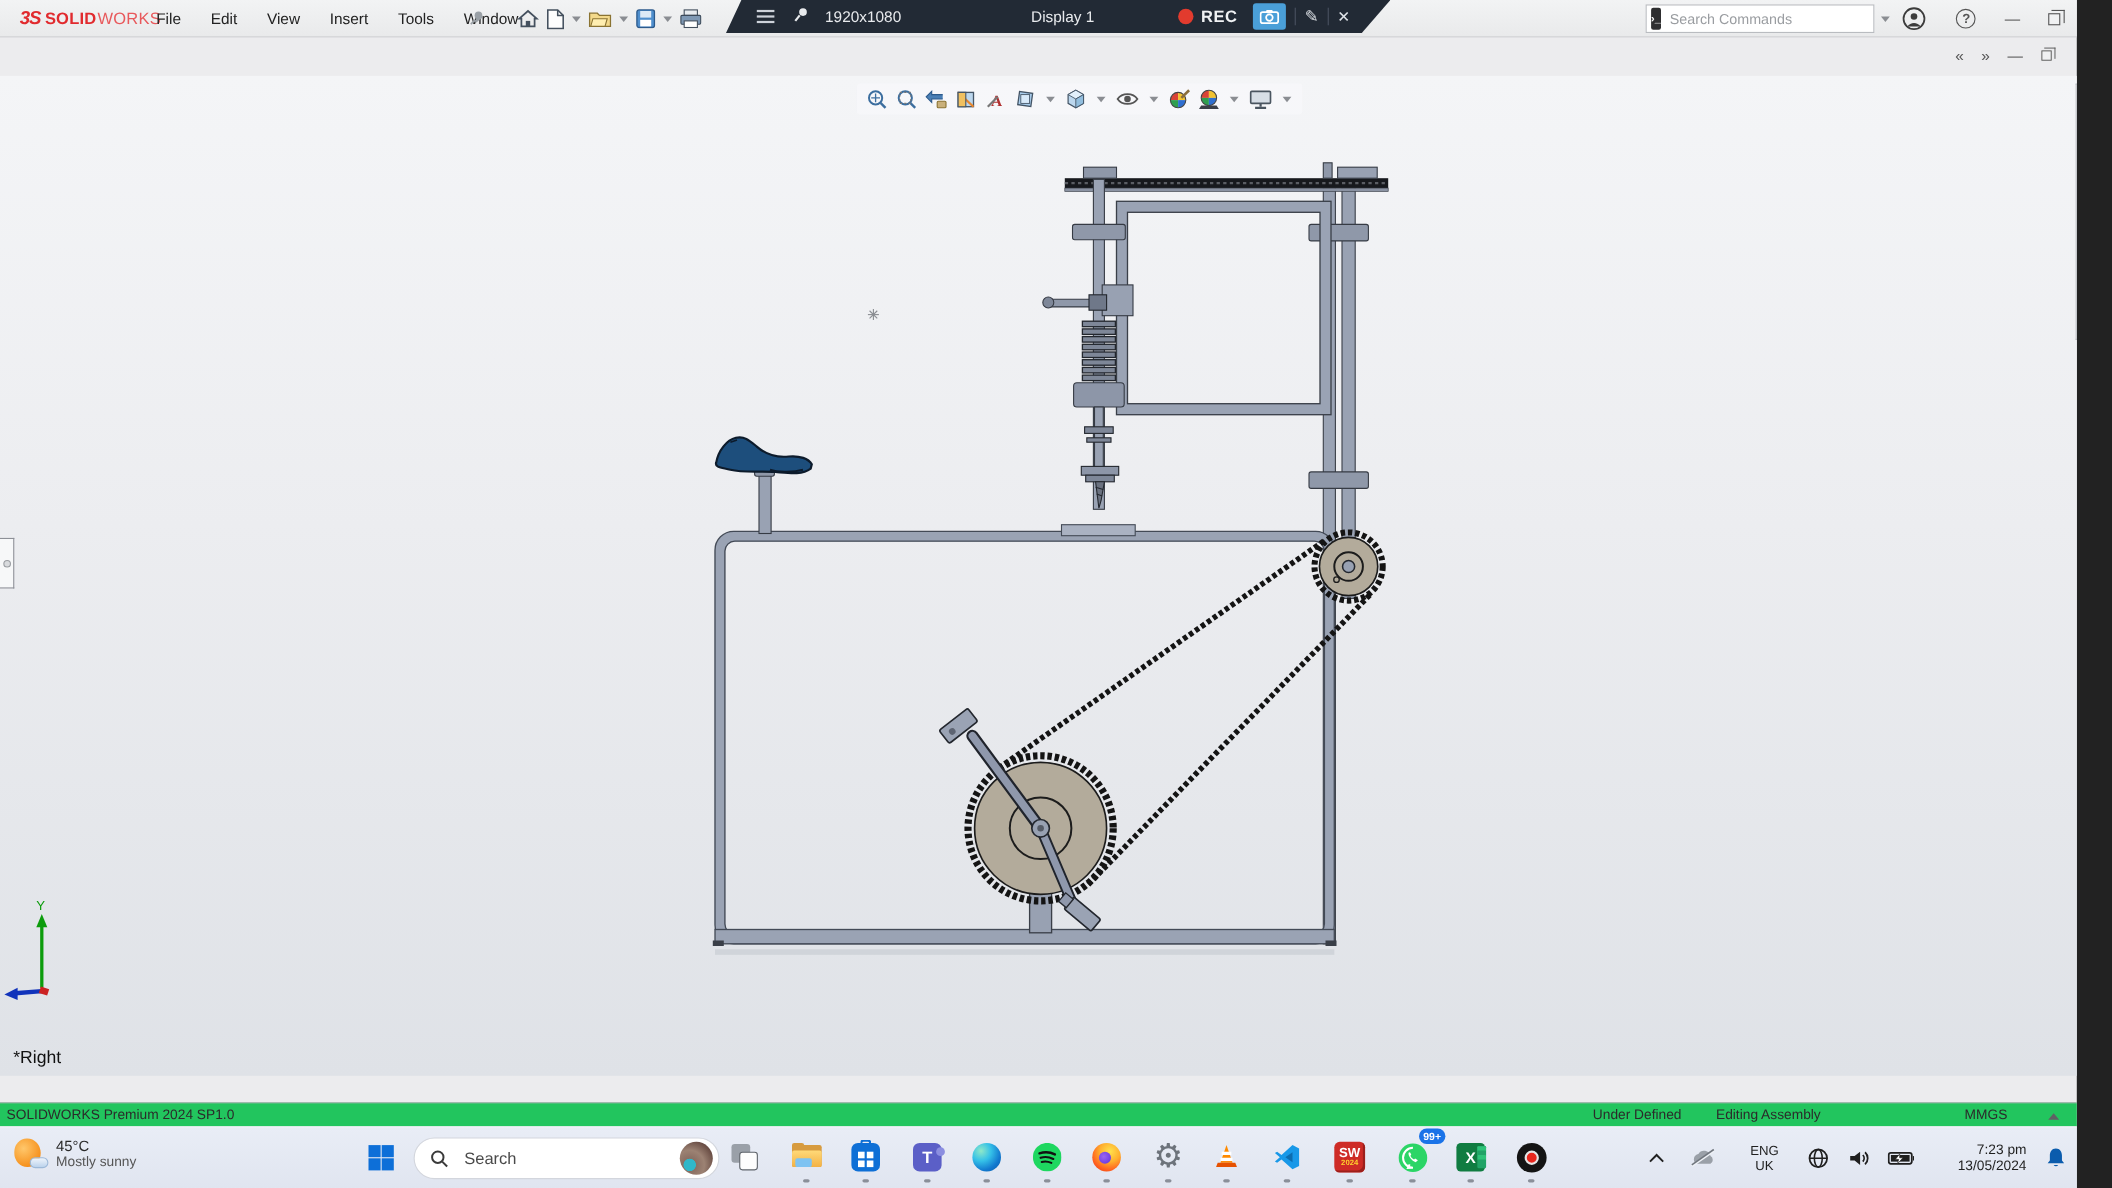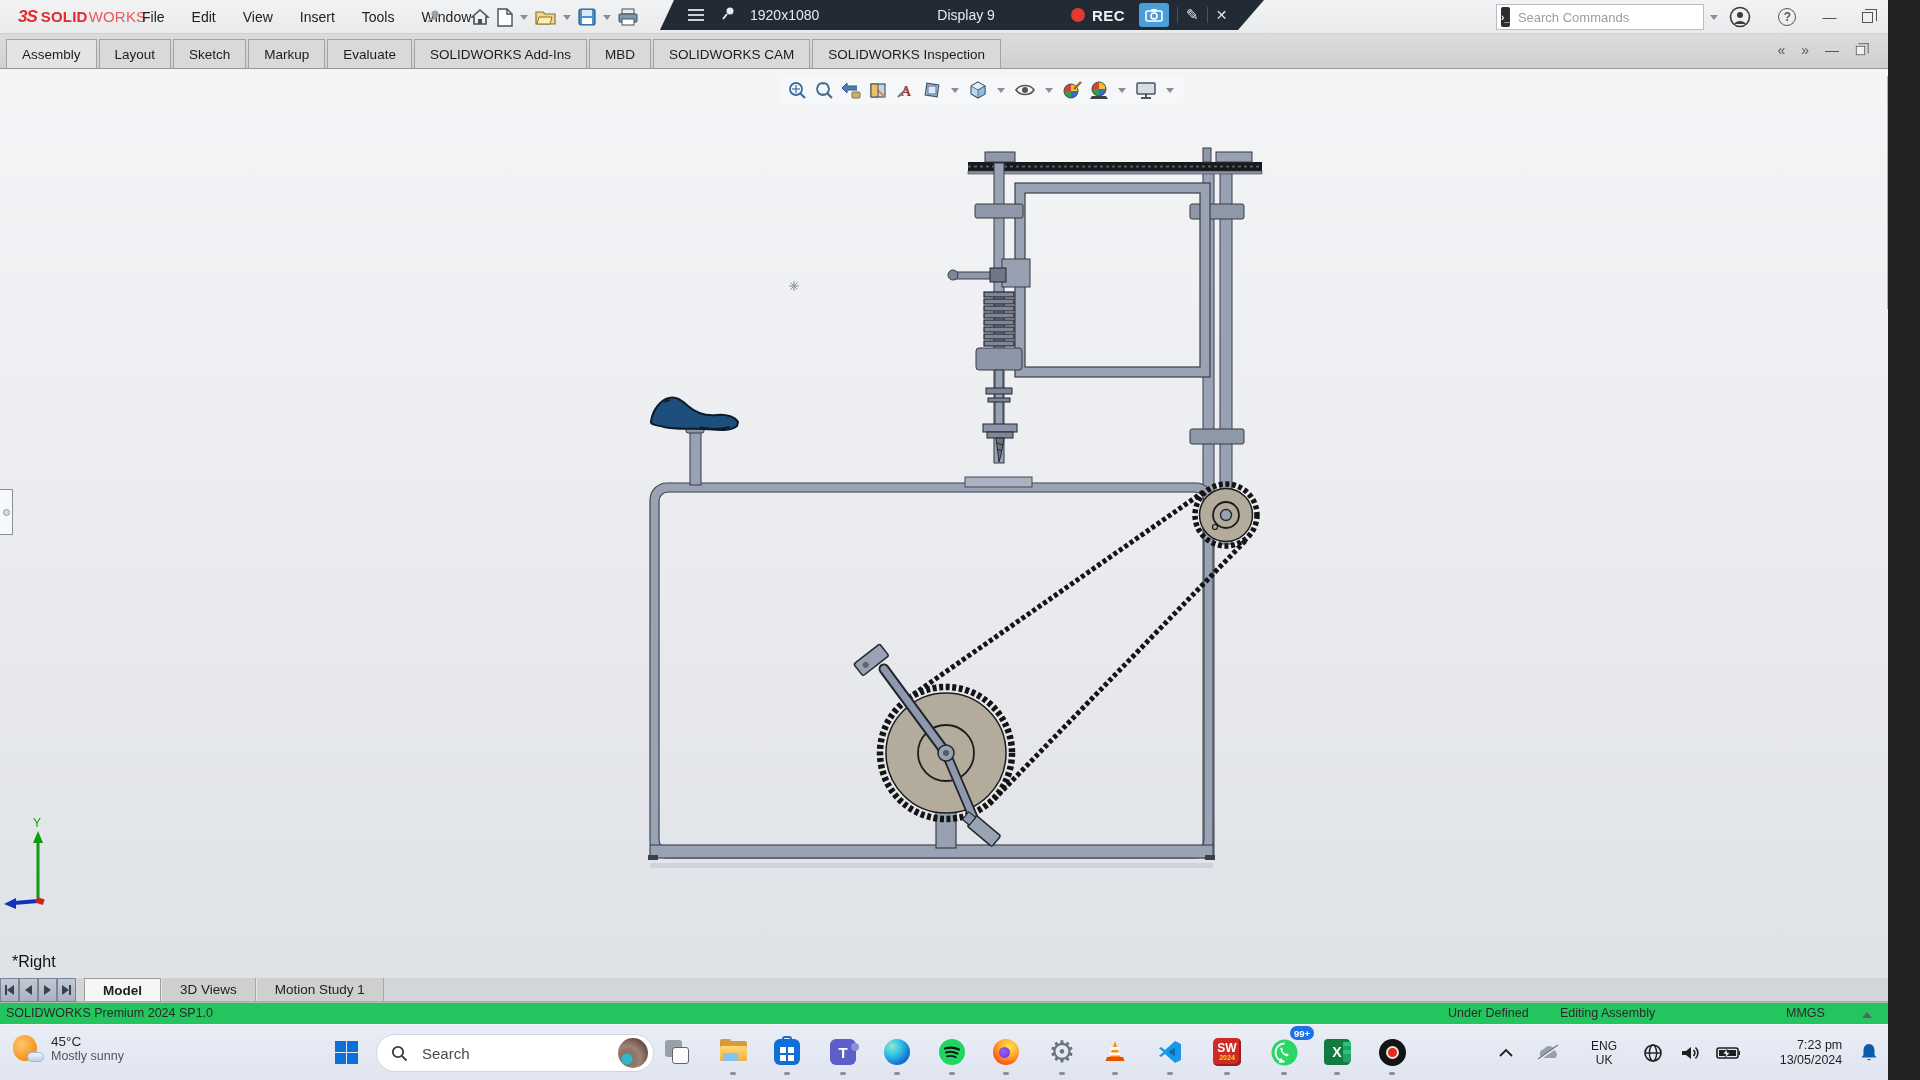"Display 9" span { text: 9 -> 1 }
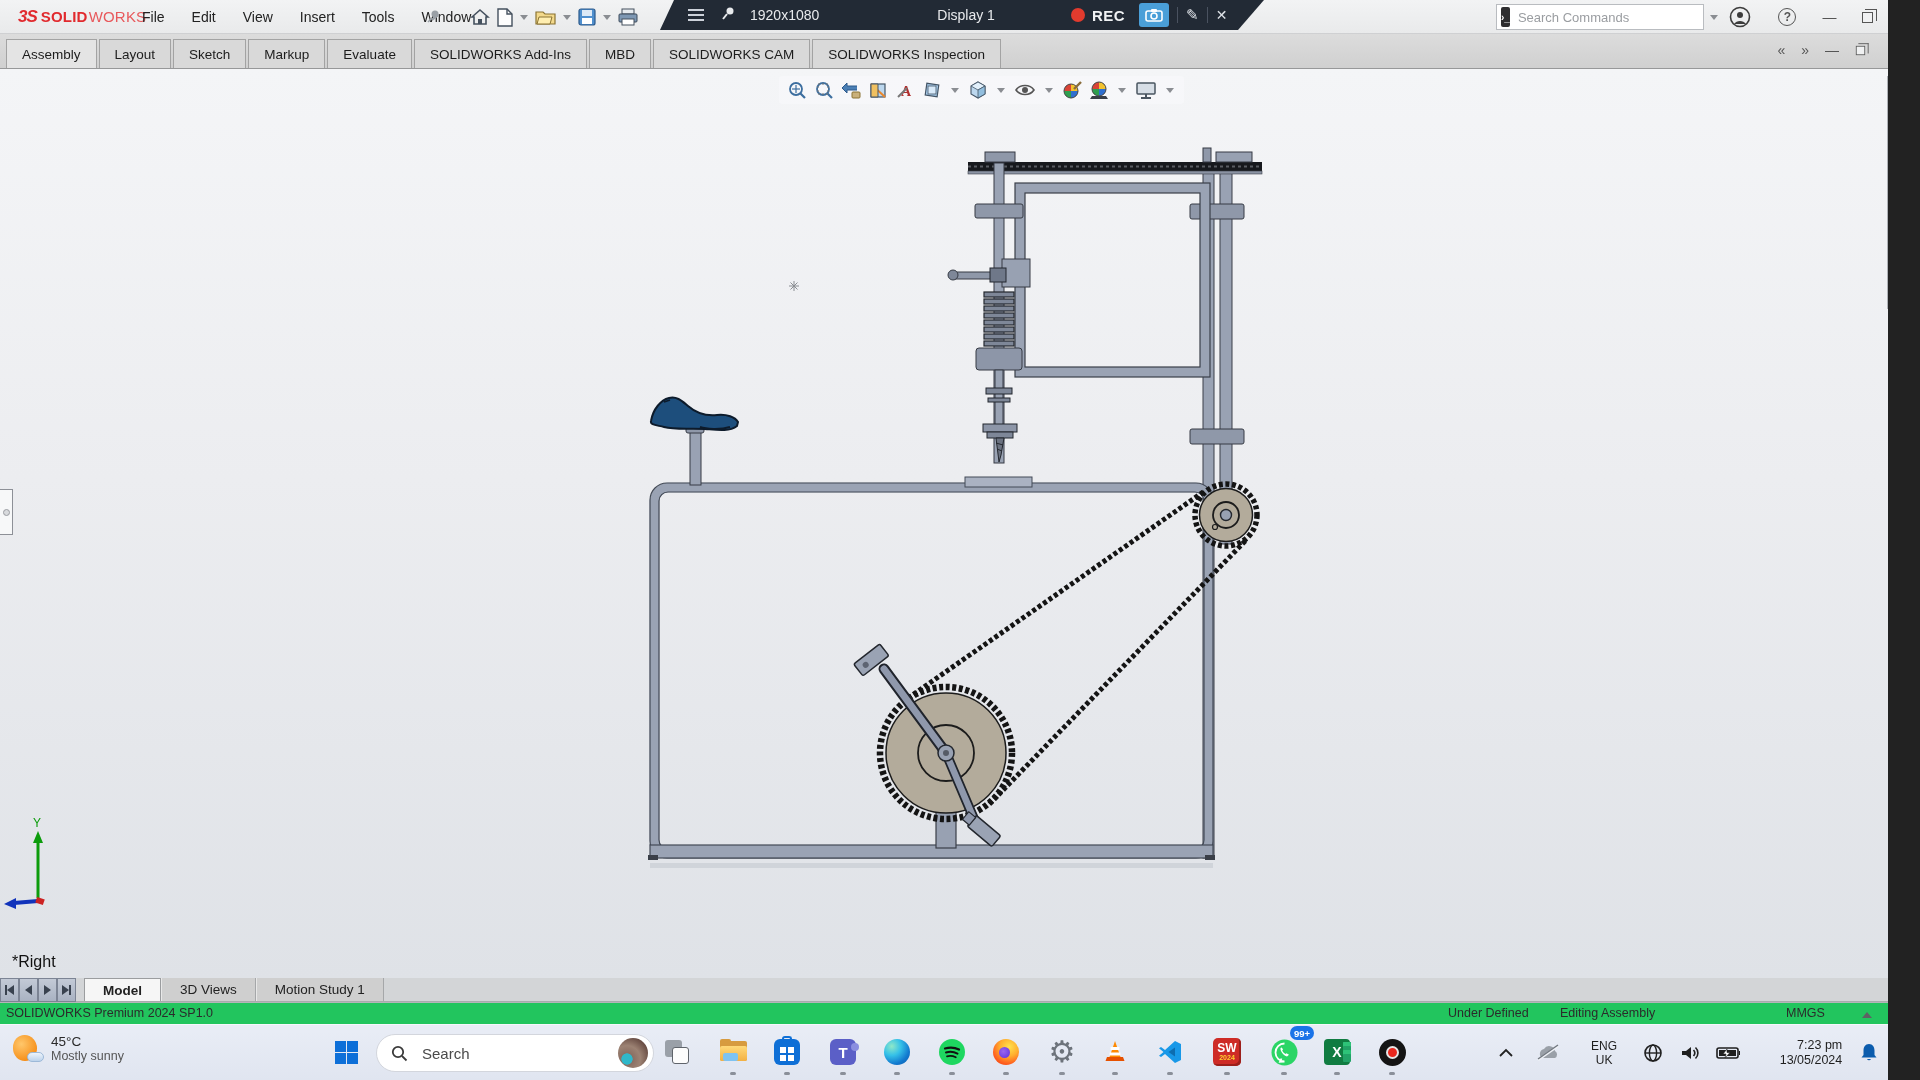"Assembly" div.abs { html: <div> <span>Assembly</span> <span>Layout</span> <span>Sketch</span> <span>Markup</span> <span>Evaluate</span> <span>SOLIDWORKS Add-Ins</span> <span>MBD</span> <span>SOLIDWORKS CAM</span> <span>SOLIDWORKS Inspection</span> </div> -> none }
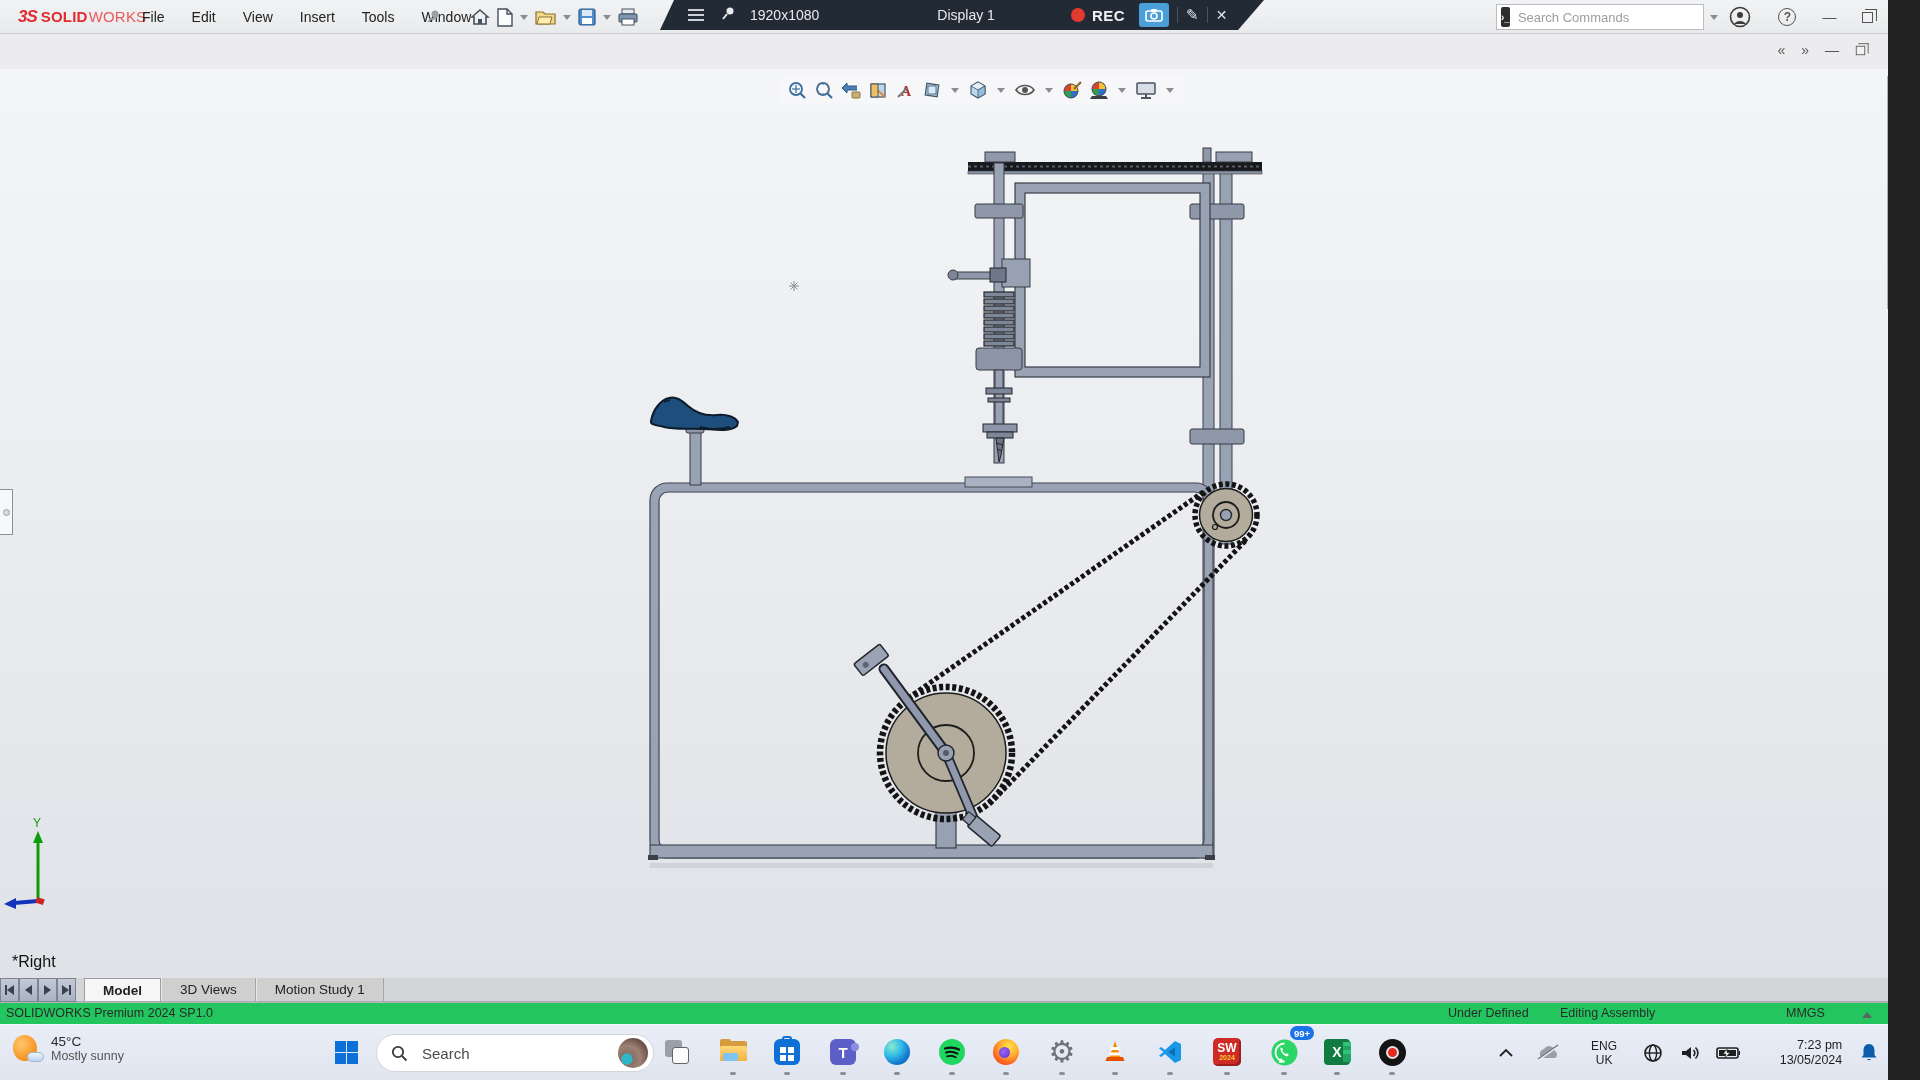"Model" div.abs { html: <div> <span> <span> <span></span> <span></span> </span> <span> <span></span> </span> <span> <span></span> </span> <span> <span></span> <span></span> </span> </span> <span>Model</span> <span>3D Views</span> <span>Motion Study 1</span> </div> -> none }
